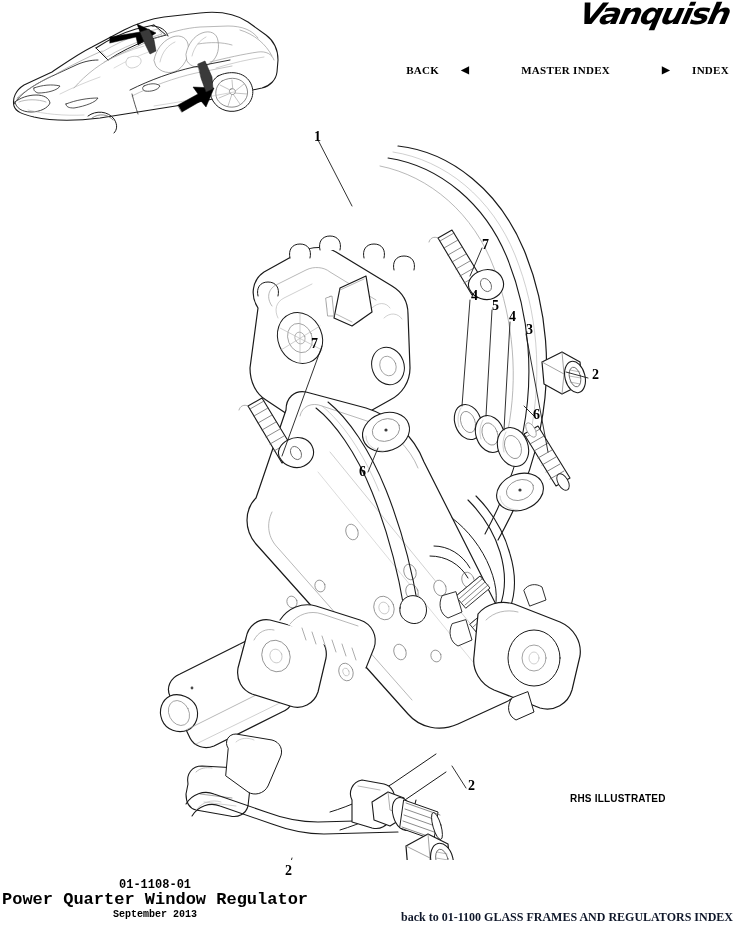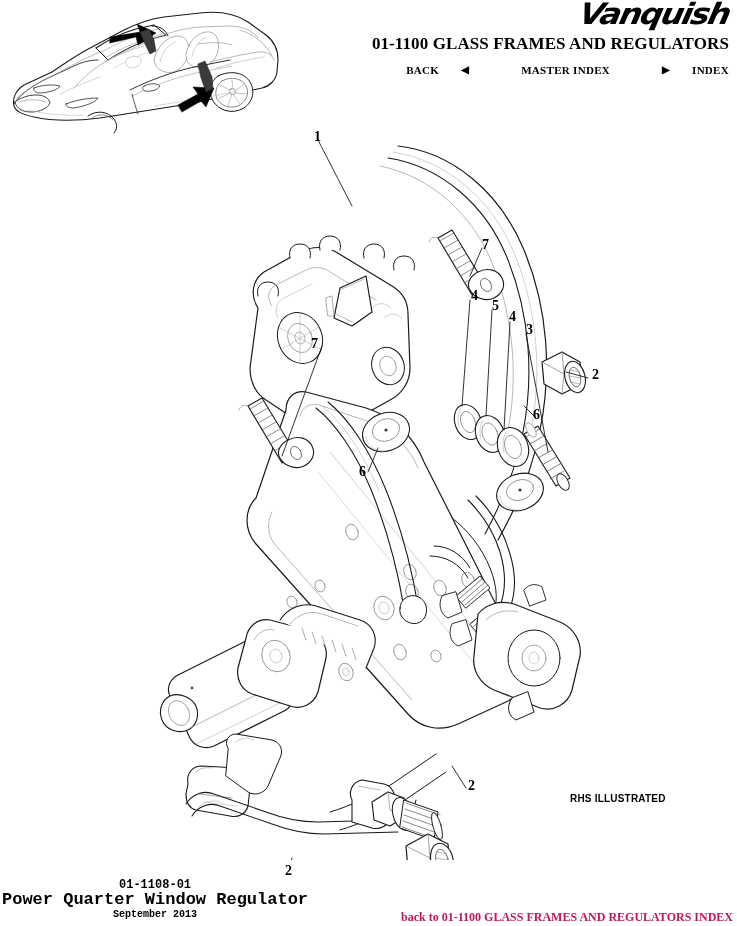"01-1100 GLASS FRAMES AND REGULATORS" div.title { html: <div>01-1100 GLASS FRAMES AND REGULATORS</div> -> none }
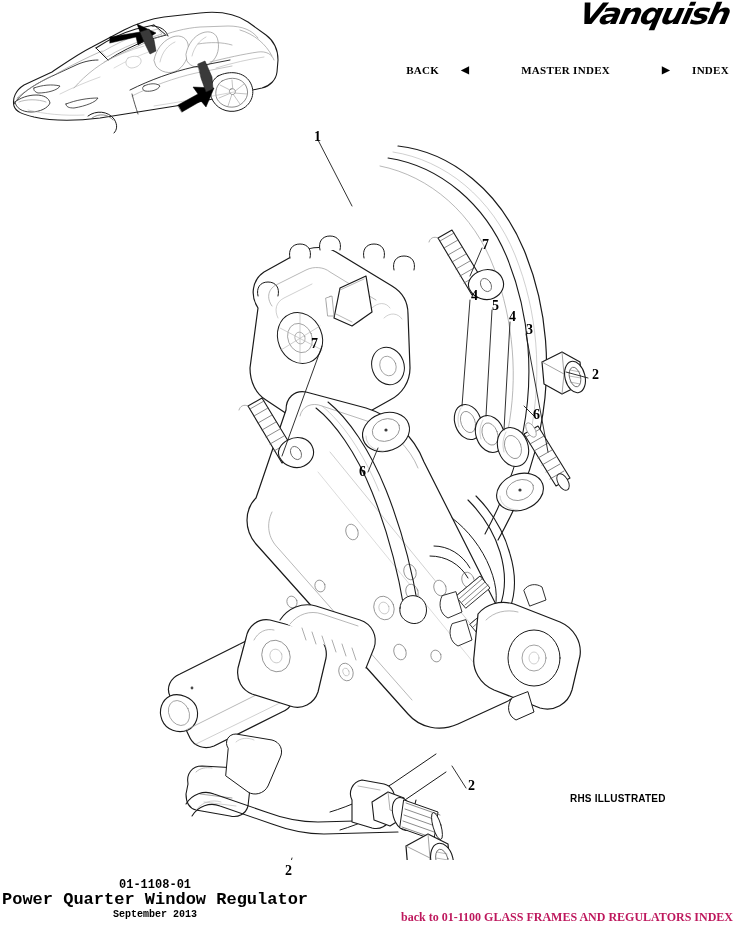"back to 01-1100 GLASS FRAMES" .footer-right a { color: #be185d -> #0f172a }
